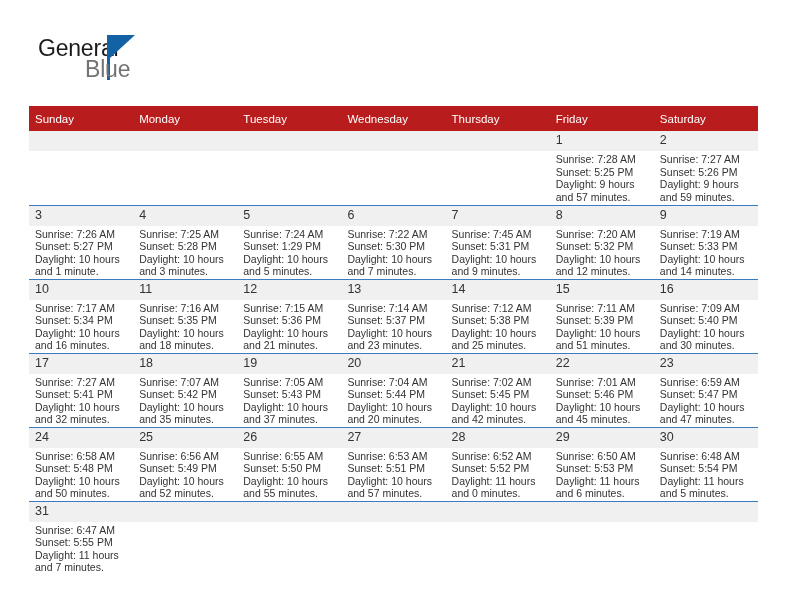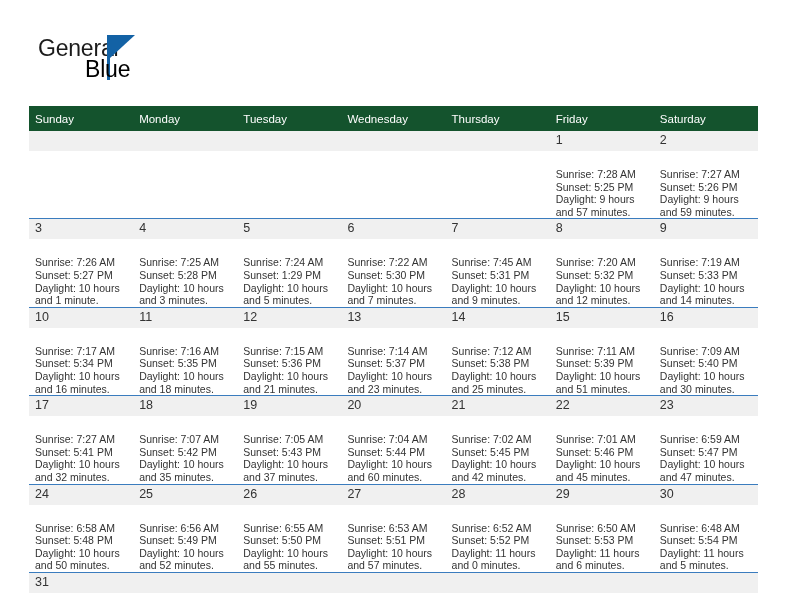"Blue" .logo-blue { color: #000000 -> #737373 }
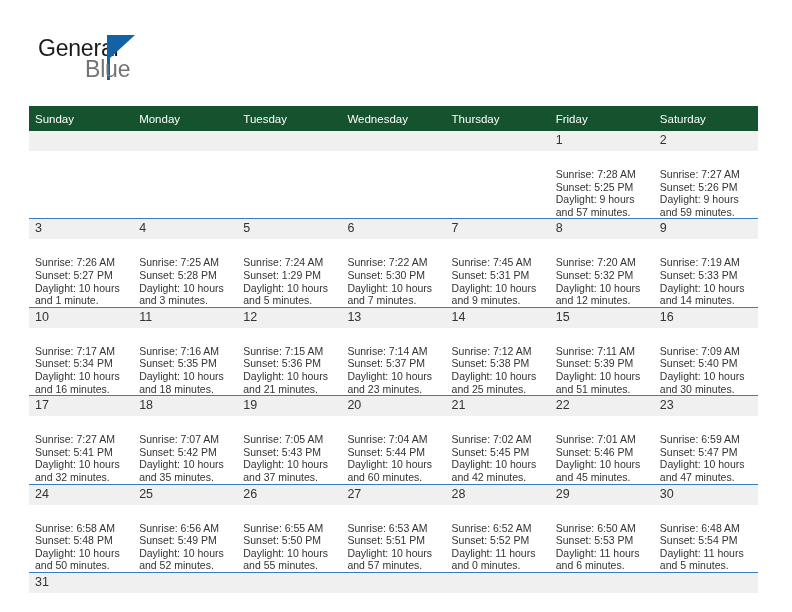"Sunday" .calendar th { background: #14532d -> #b91c1c }
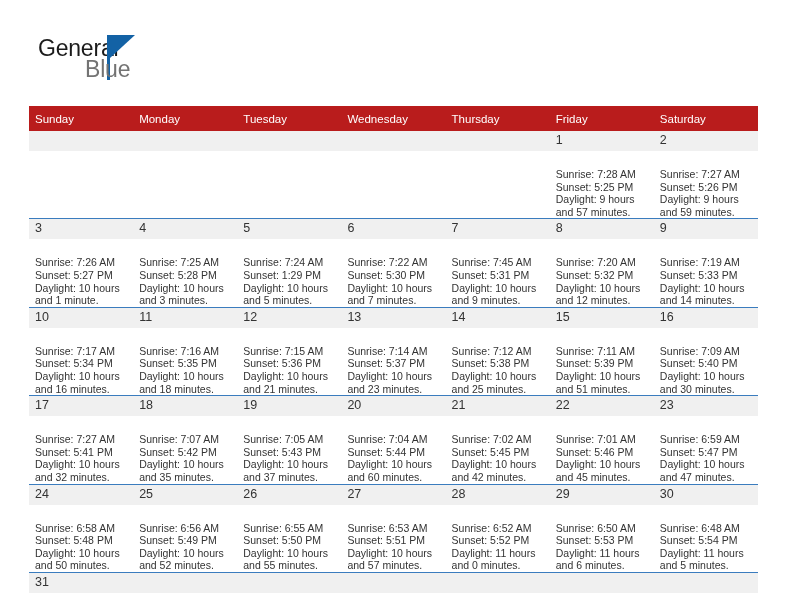"Sunrise: 7:28 AM" .detail { padding: 17px 4px 0 6px -> 2px 4px 0 6px }
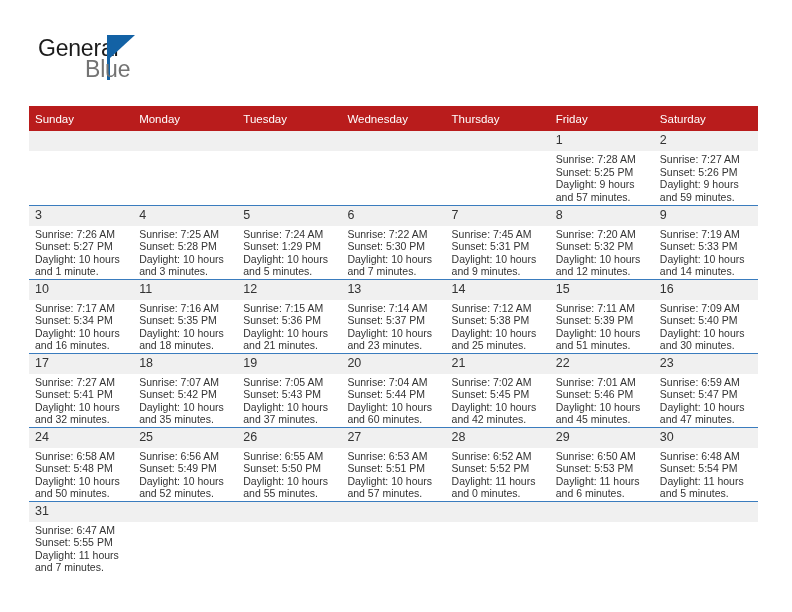"and 60 minutes." div { text: 60 -> 20 }
